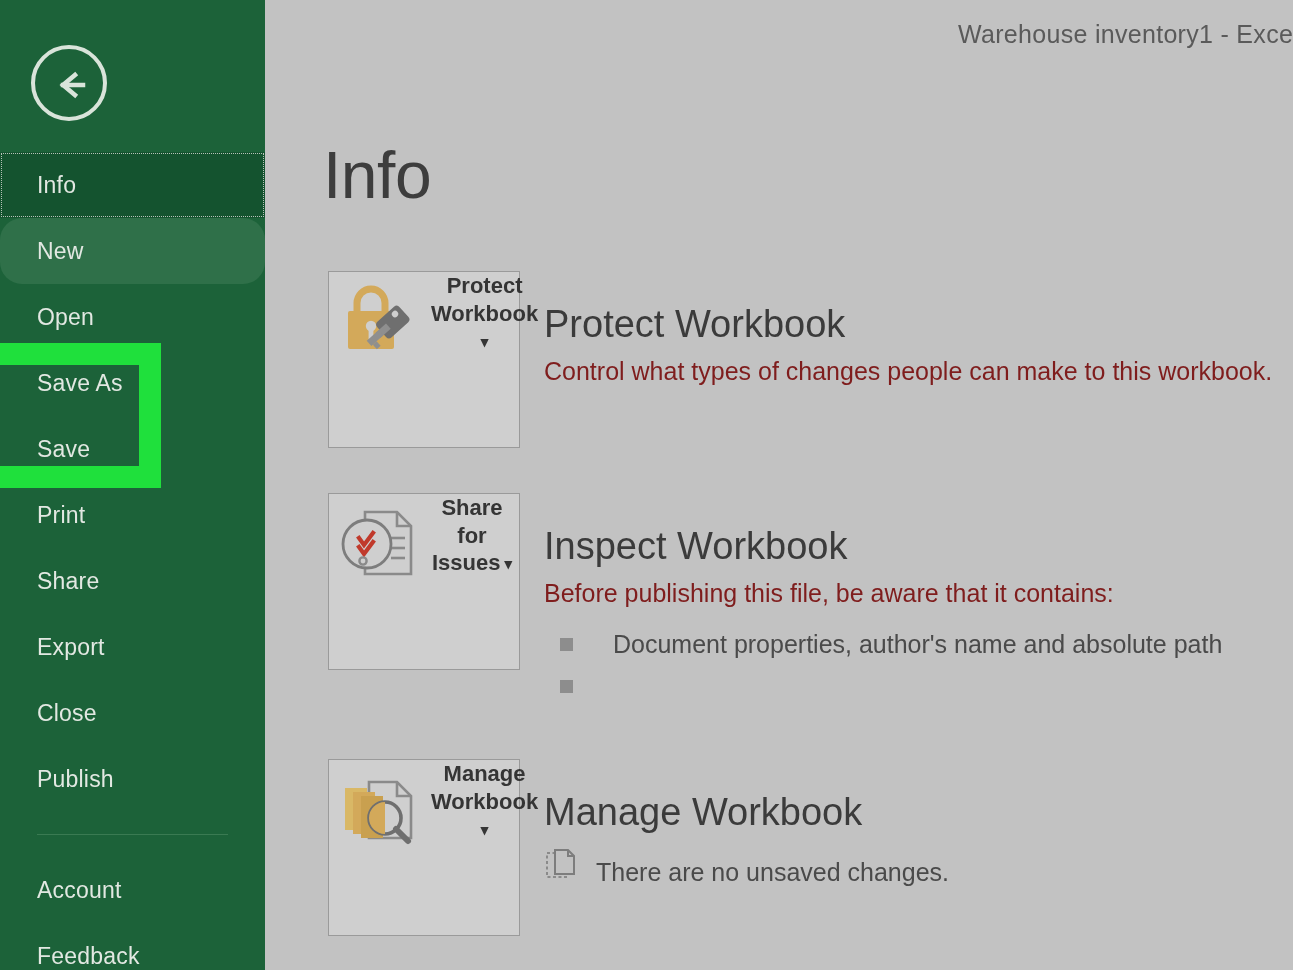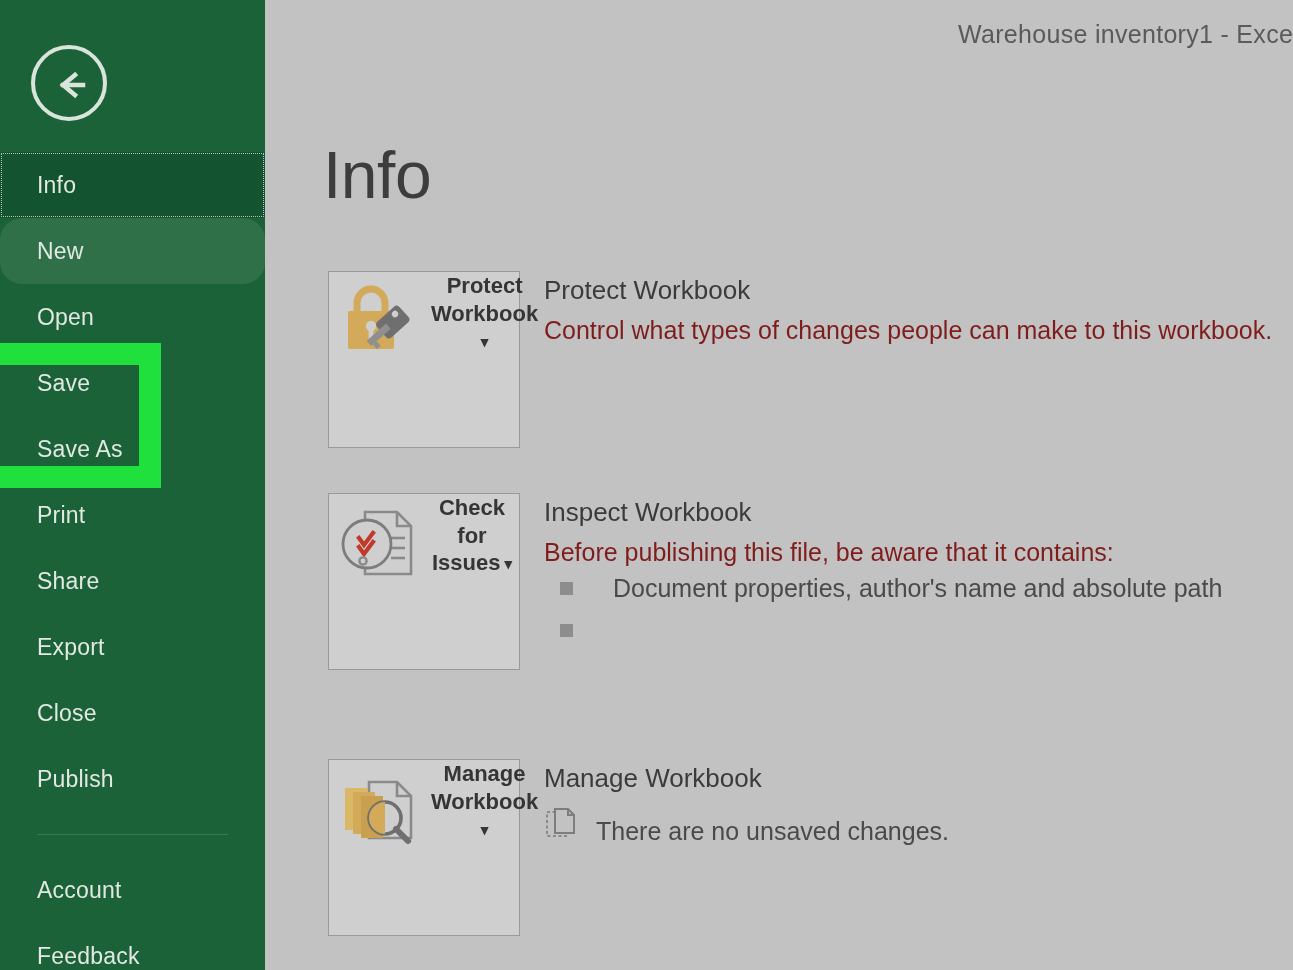"Protect Workbook" .section-heading { font-size: 26px -> 38px; margin-top: none -> 28px }
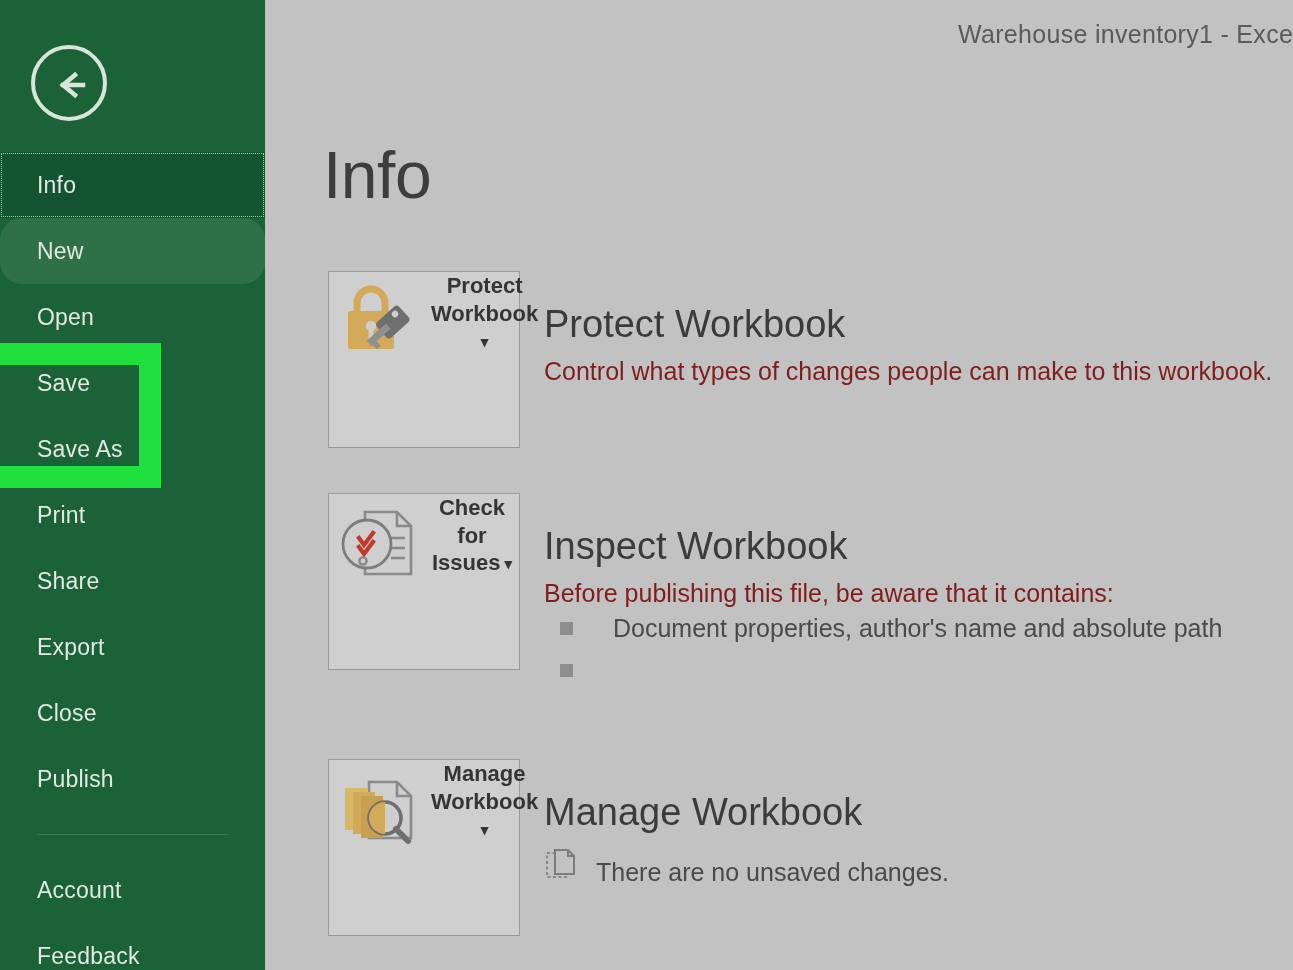"Save" div.nav-item { order: before "Save As" -> after "Save As" }
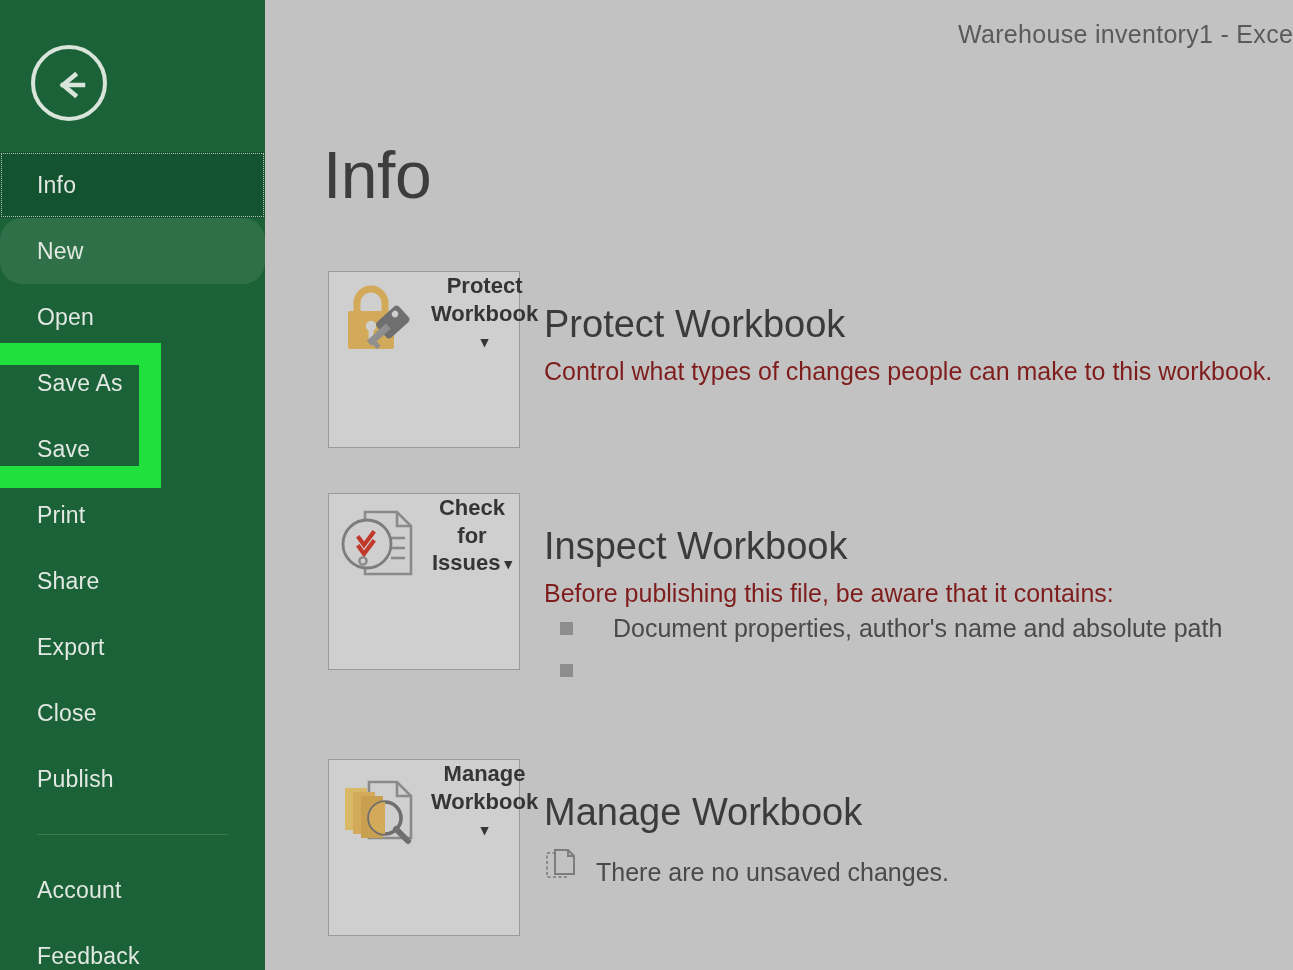"Check for" div { text: Check -> Share }
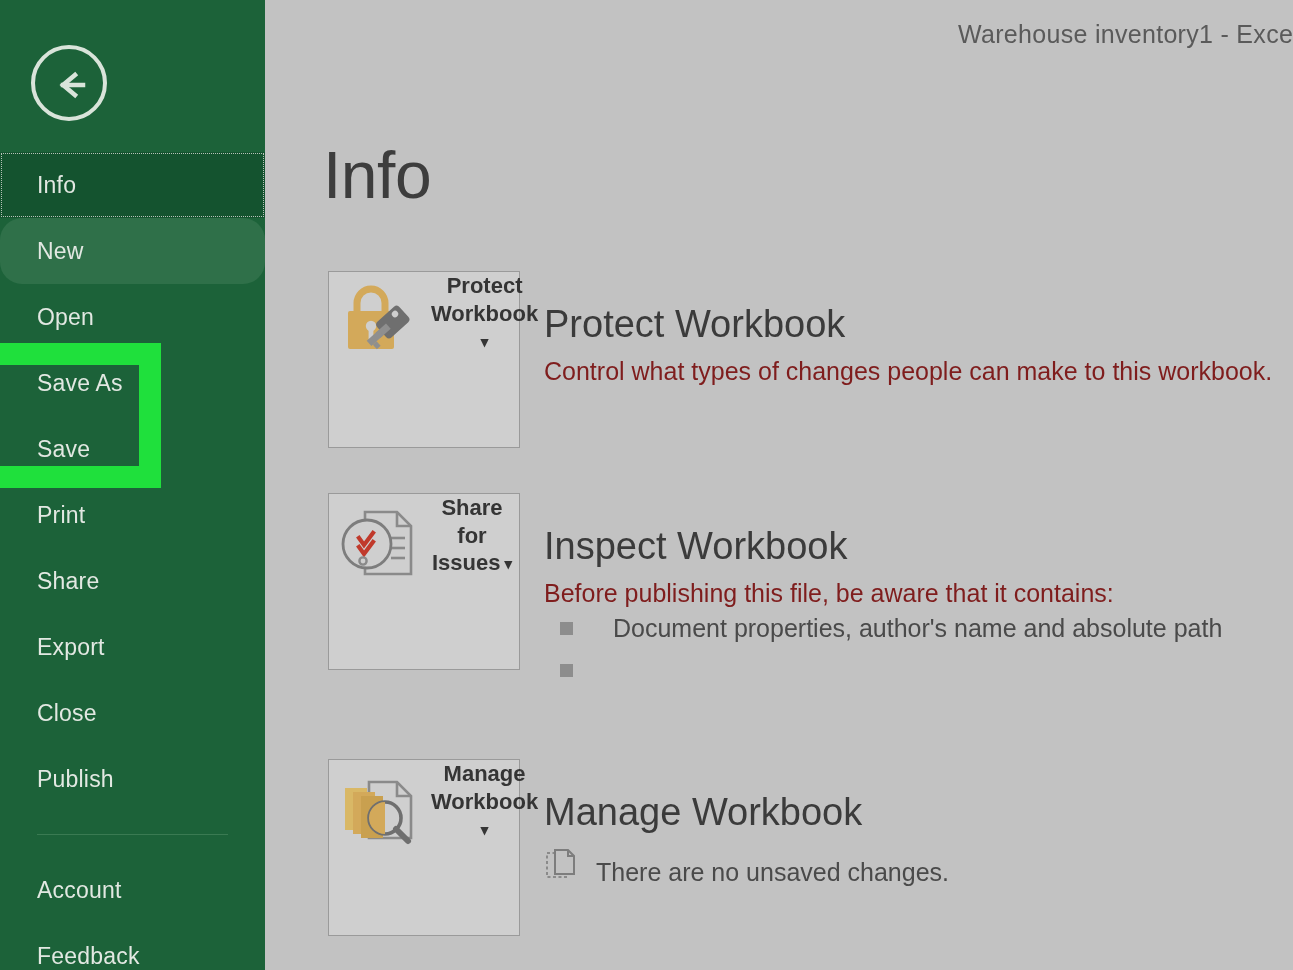"Document properties, author's name and" ul.bullets { margin-top: 0 -> 16px }
